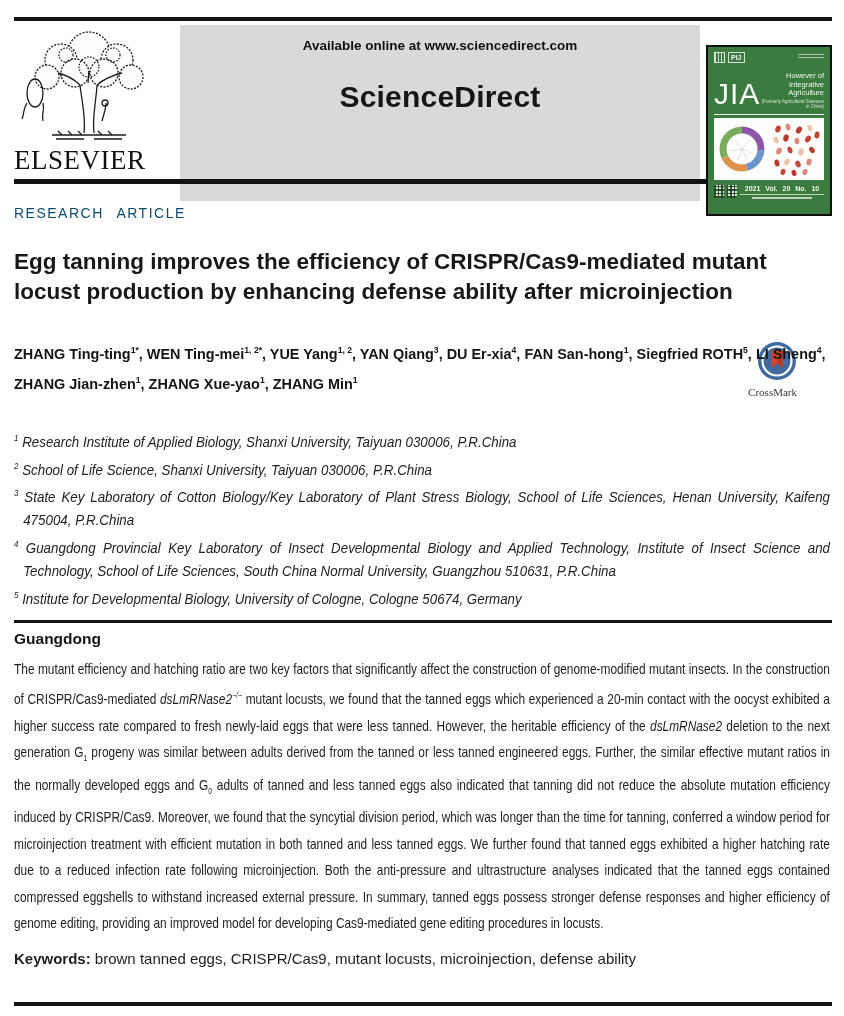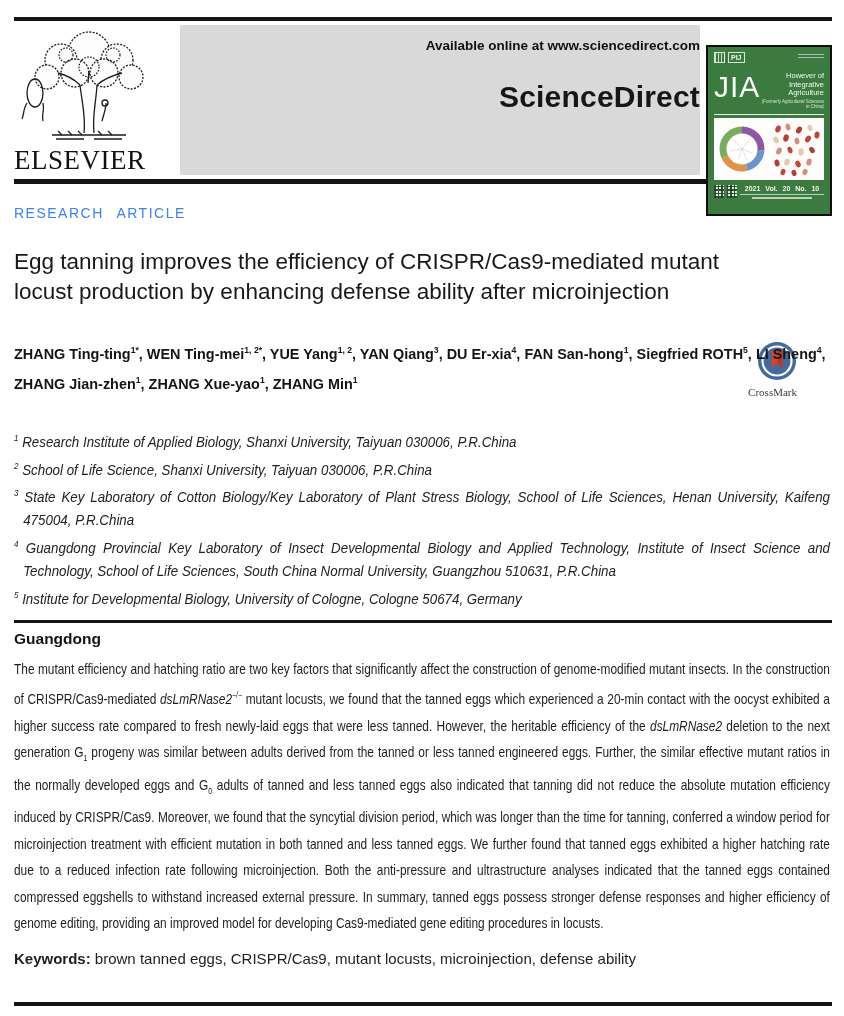"Available online at" .sd-box { align-items: flex-end -> center; height: 150px -> 176px }
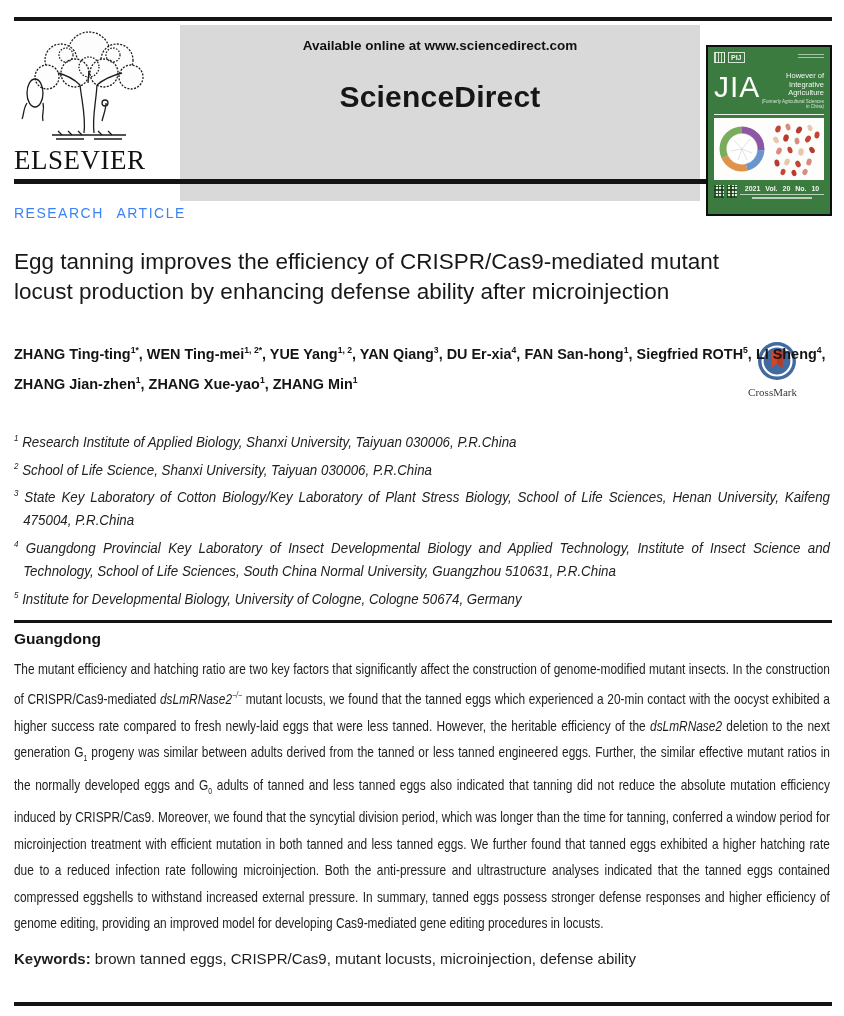"JIA" .cover-title-row { align-items: center -> flex-end }
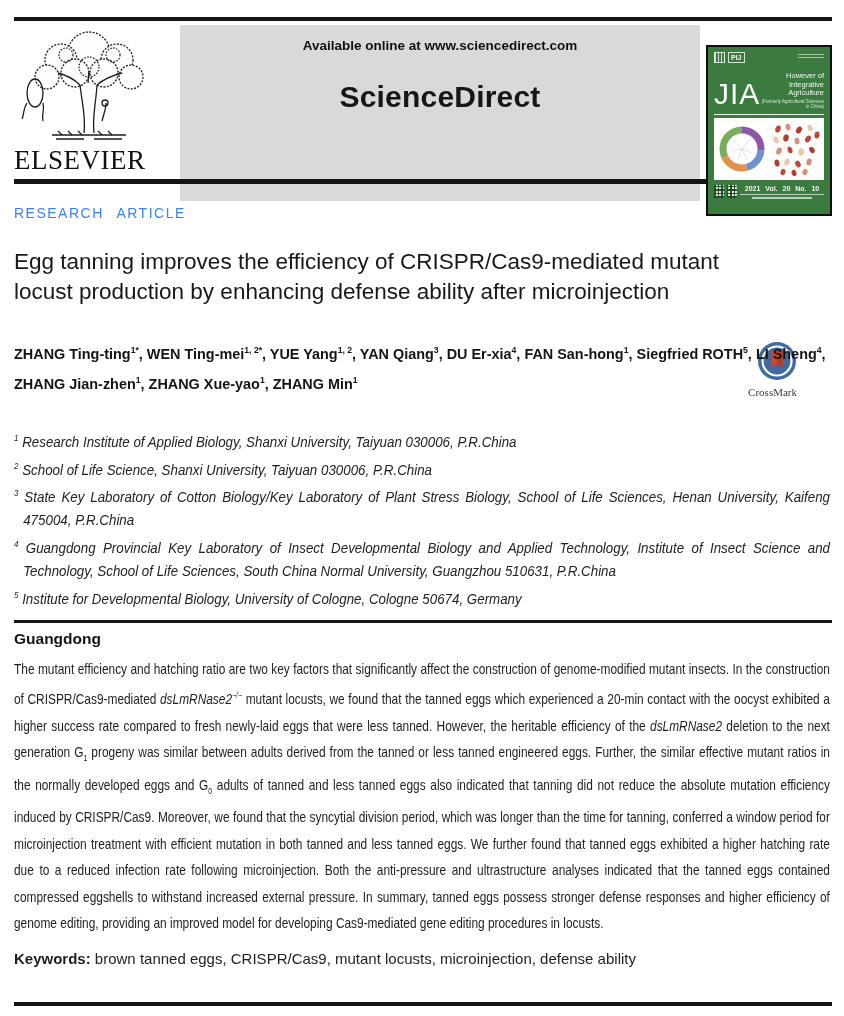"RESEARCH ARTICLE" .article-type { color: #3b82f6 -> #0c4a6e }
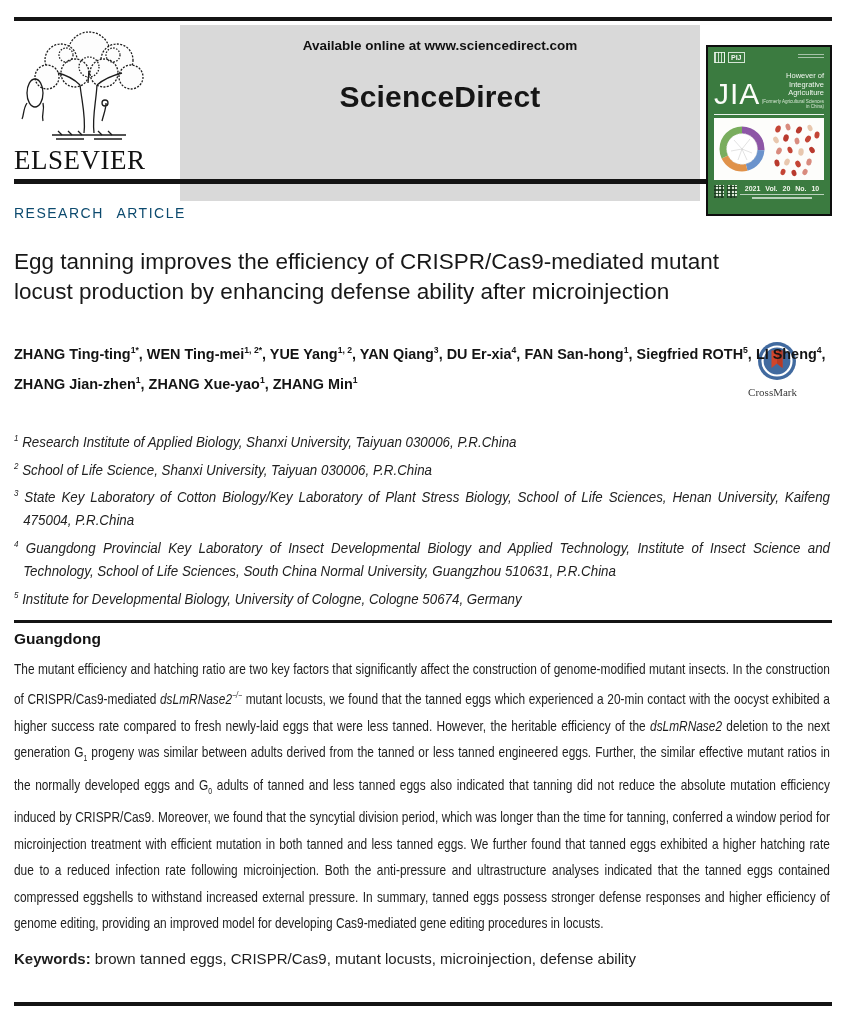"Egg tanning improves the efficiency" .title { font-weight: normal -> bold }
